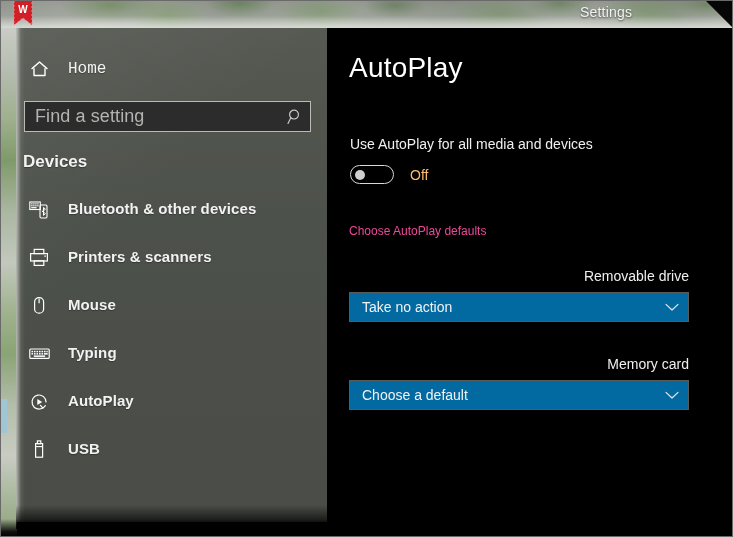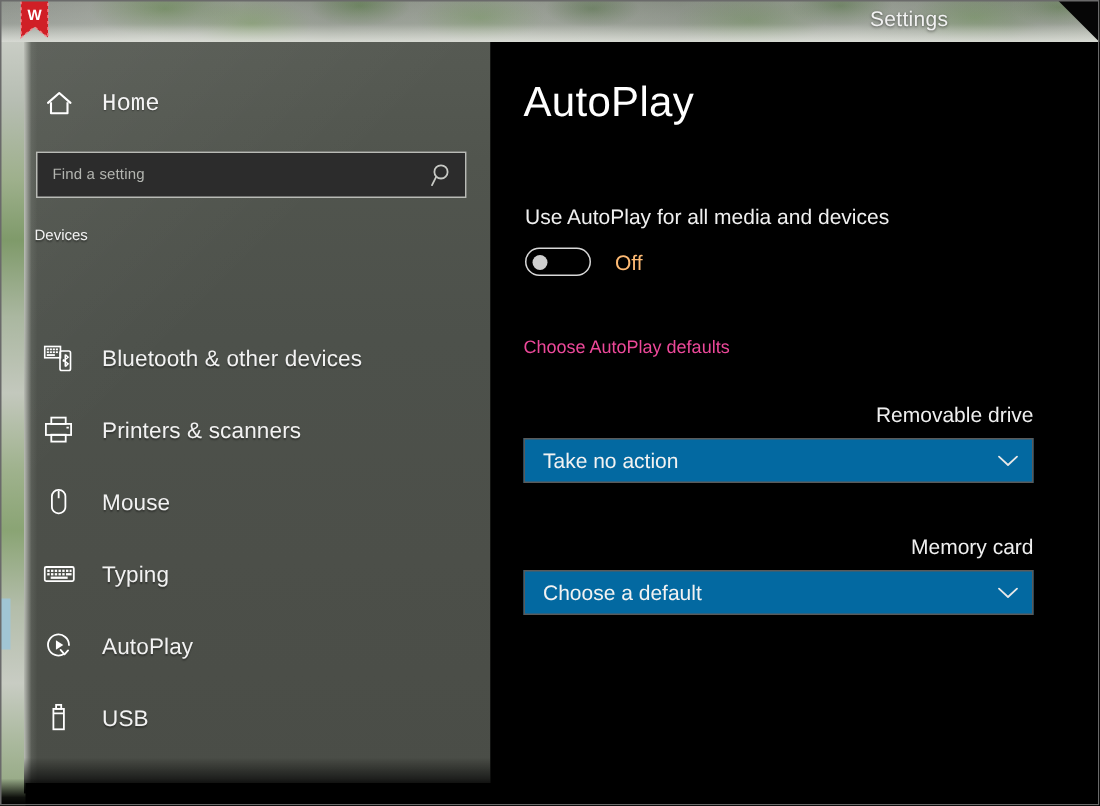"Find a setting" .search-input-text { font-size: 10px -> 18px }
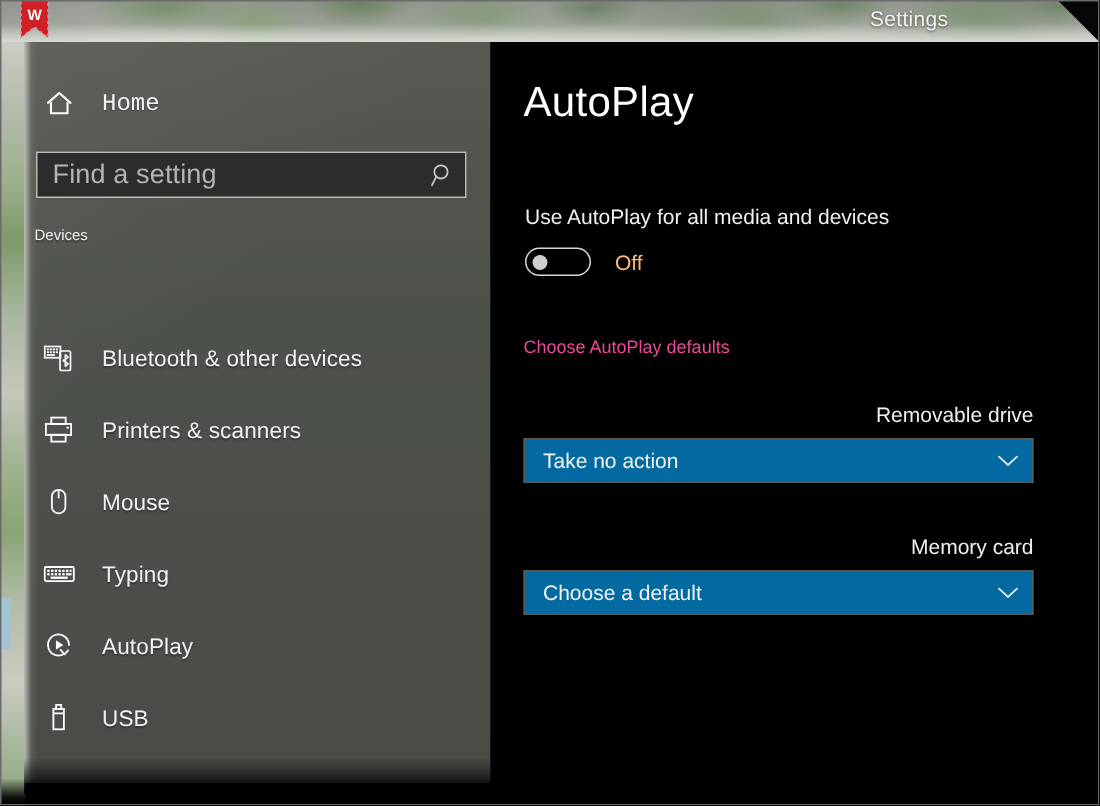"Devices" .section-head { font-size: 10px -> 17px; font-weight: normal -> bold }
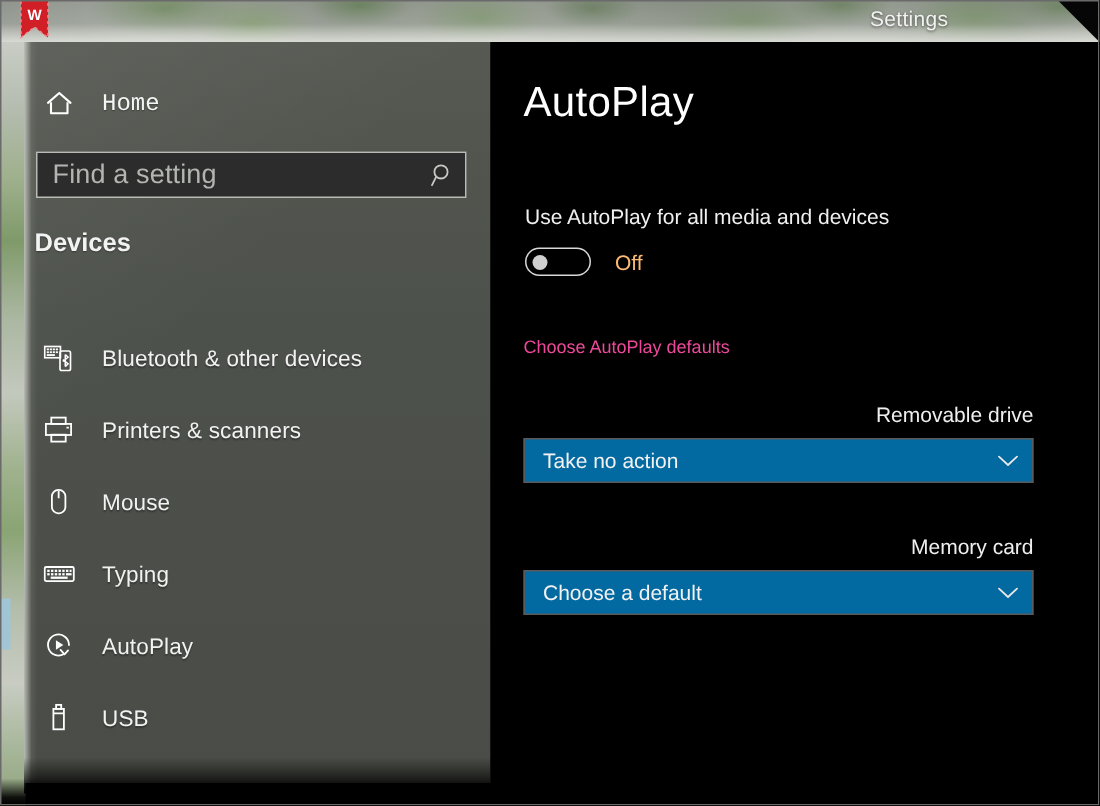"Bluetooth & other devices" .nav-item { align-items: flex-end -> flex-start; font-weight: none -> bold }
